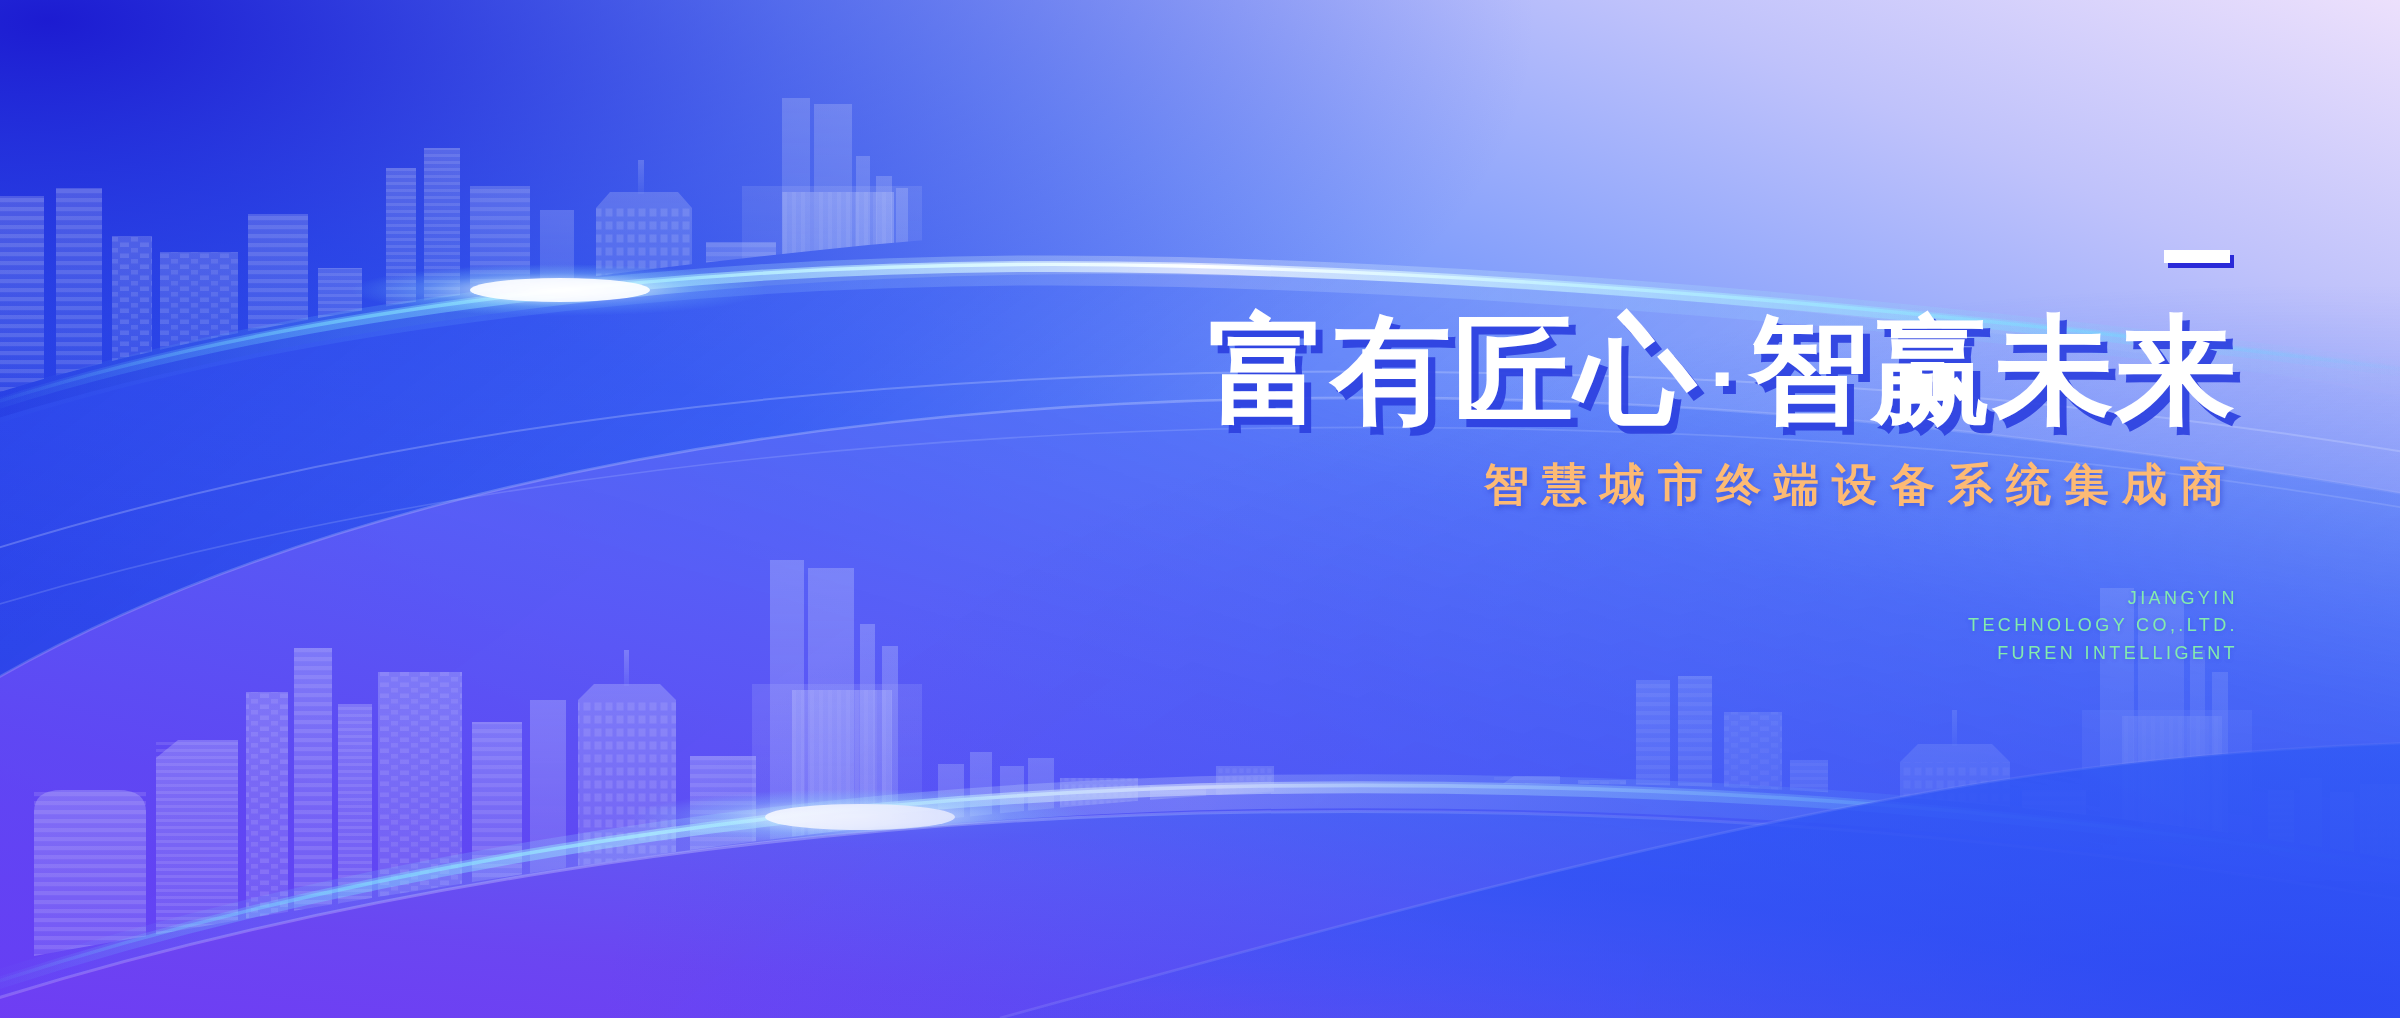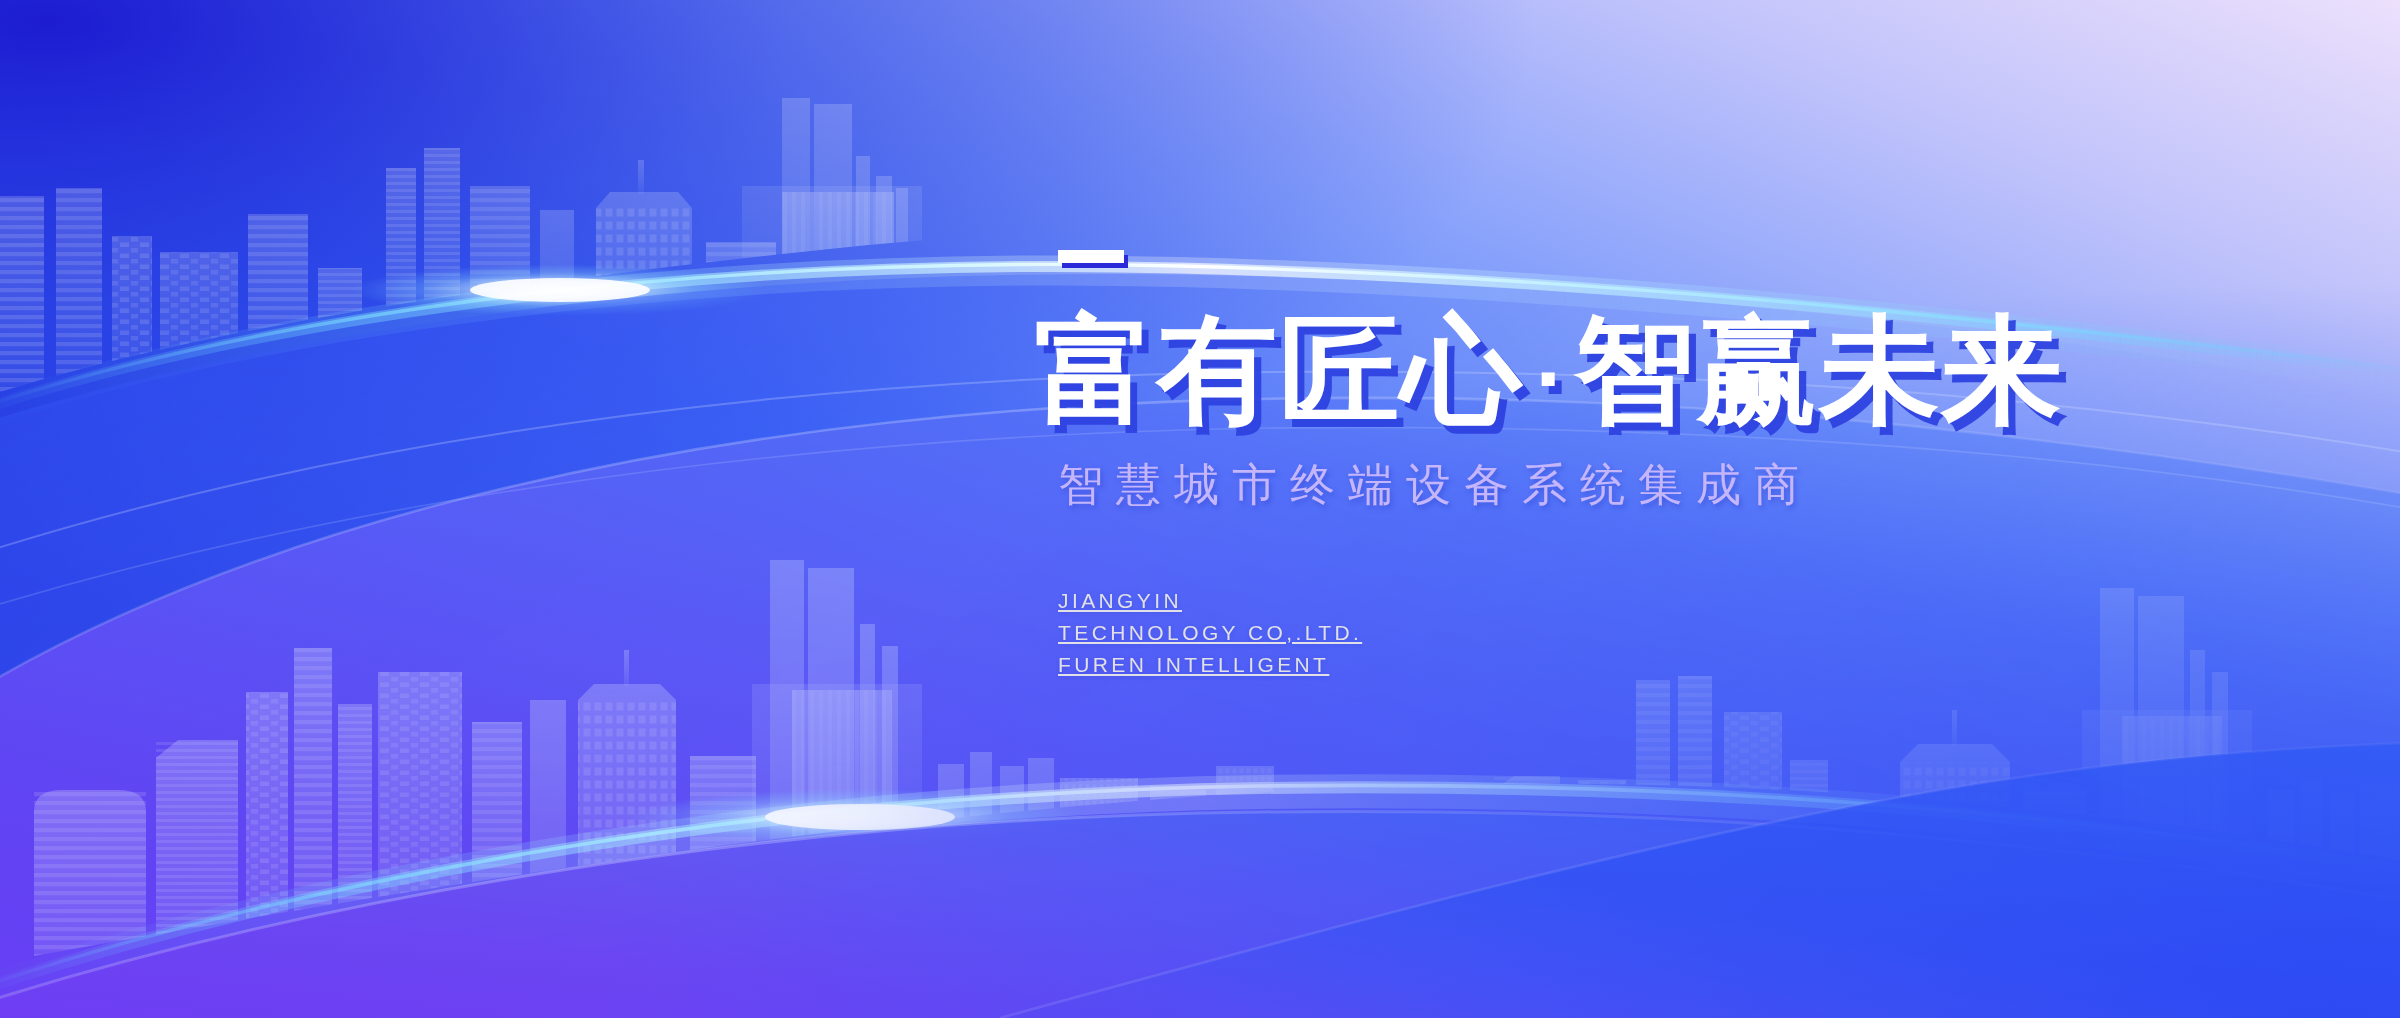"富有匠心 · 智赢未来" #text-block { text-align: none -> right }
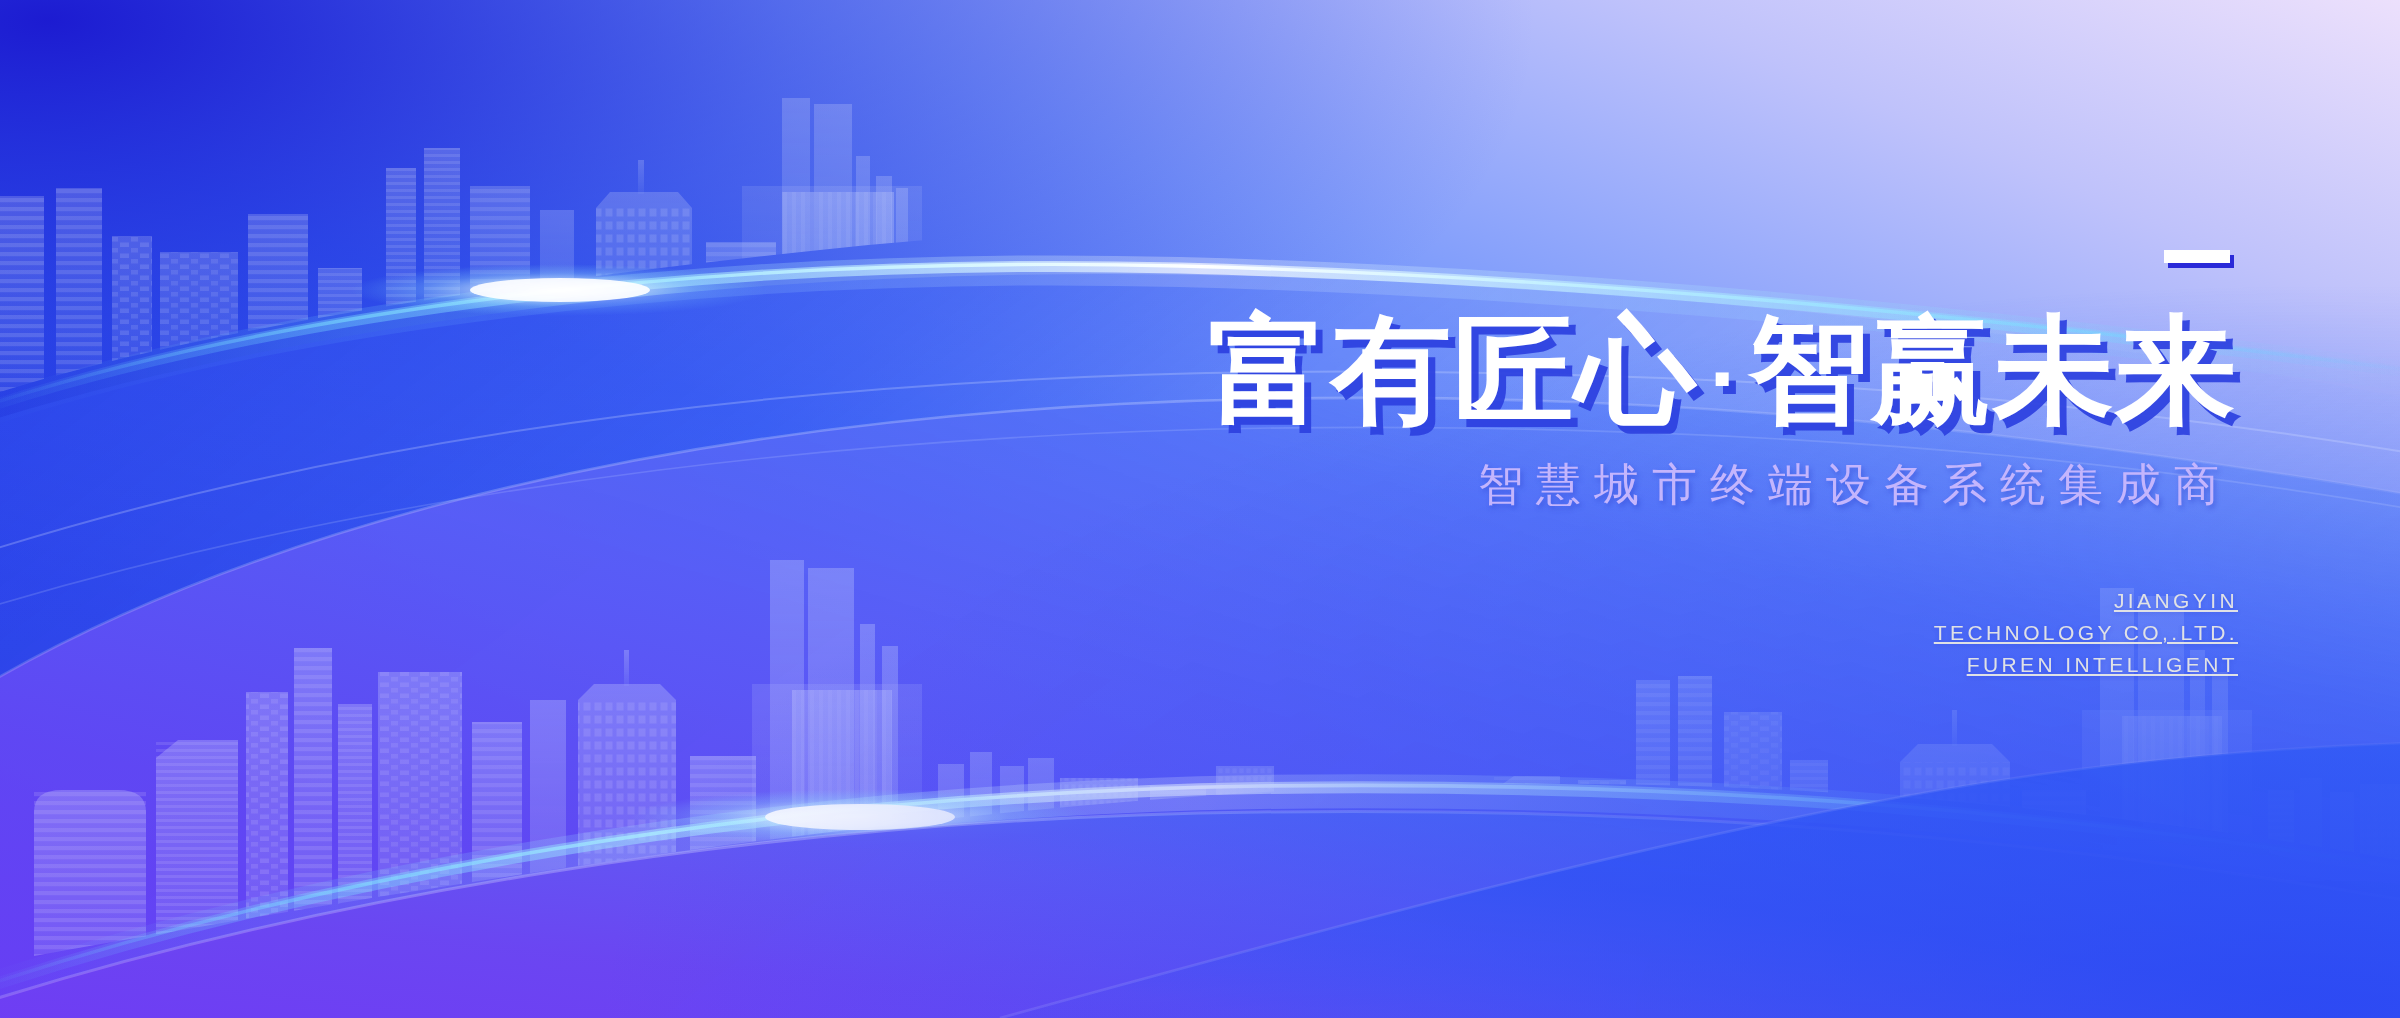"智慧城市终端设备系统集成商" #subtitle { color: #c4b5fd -> #fdba74; font-weight: 400 -> 700; margin: 26px 6px 0 0 -> 26px 0 0 0 }
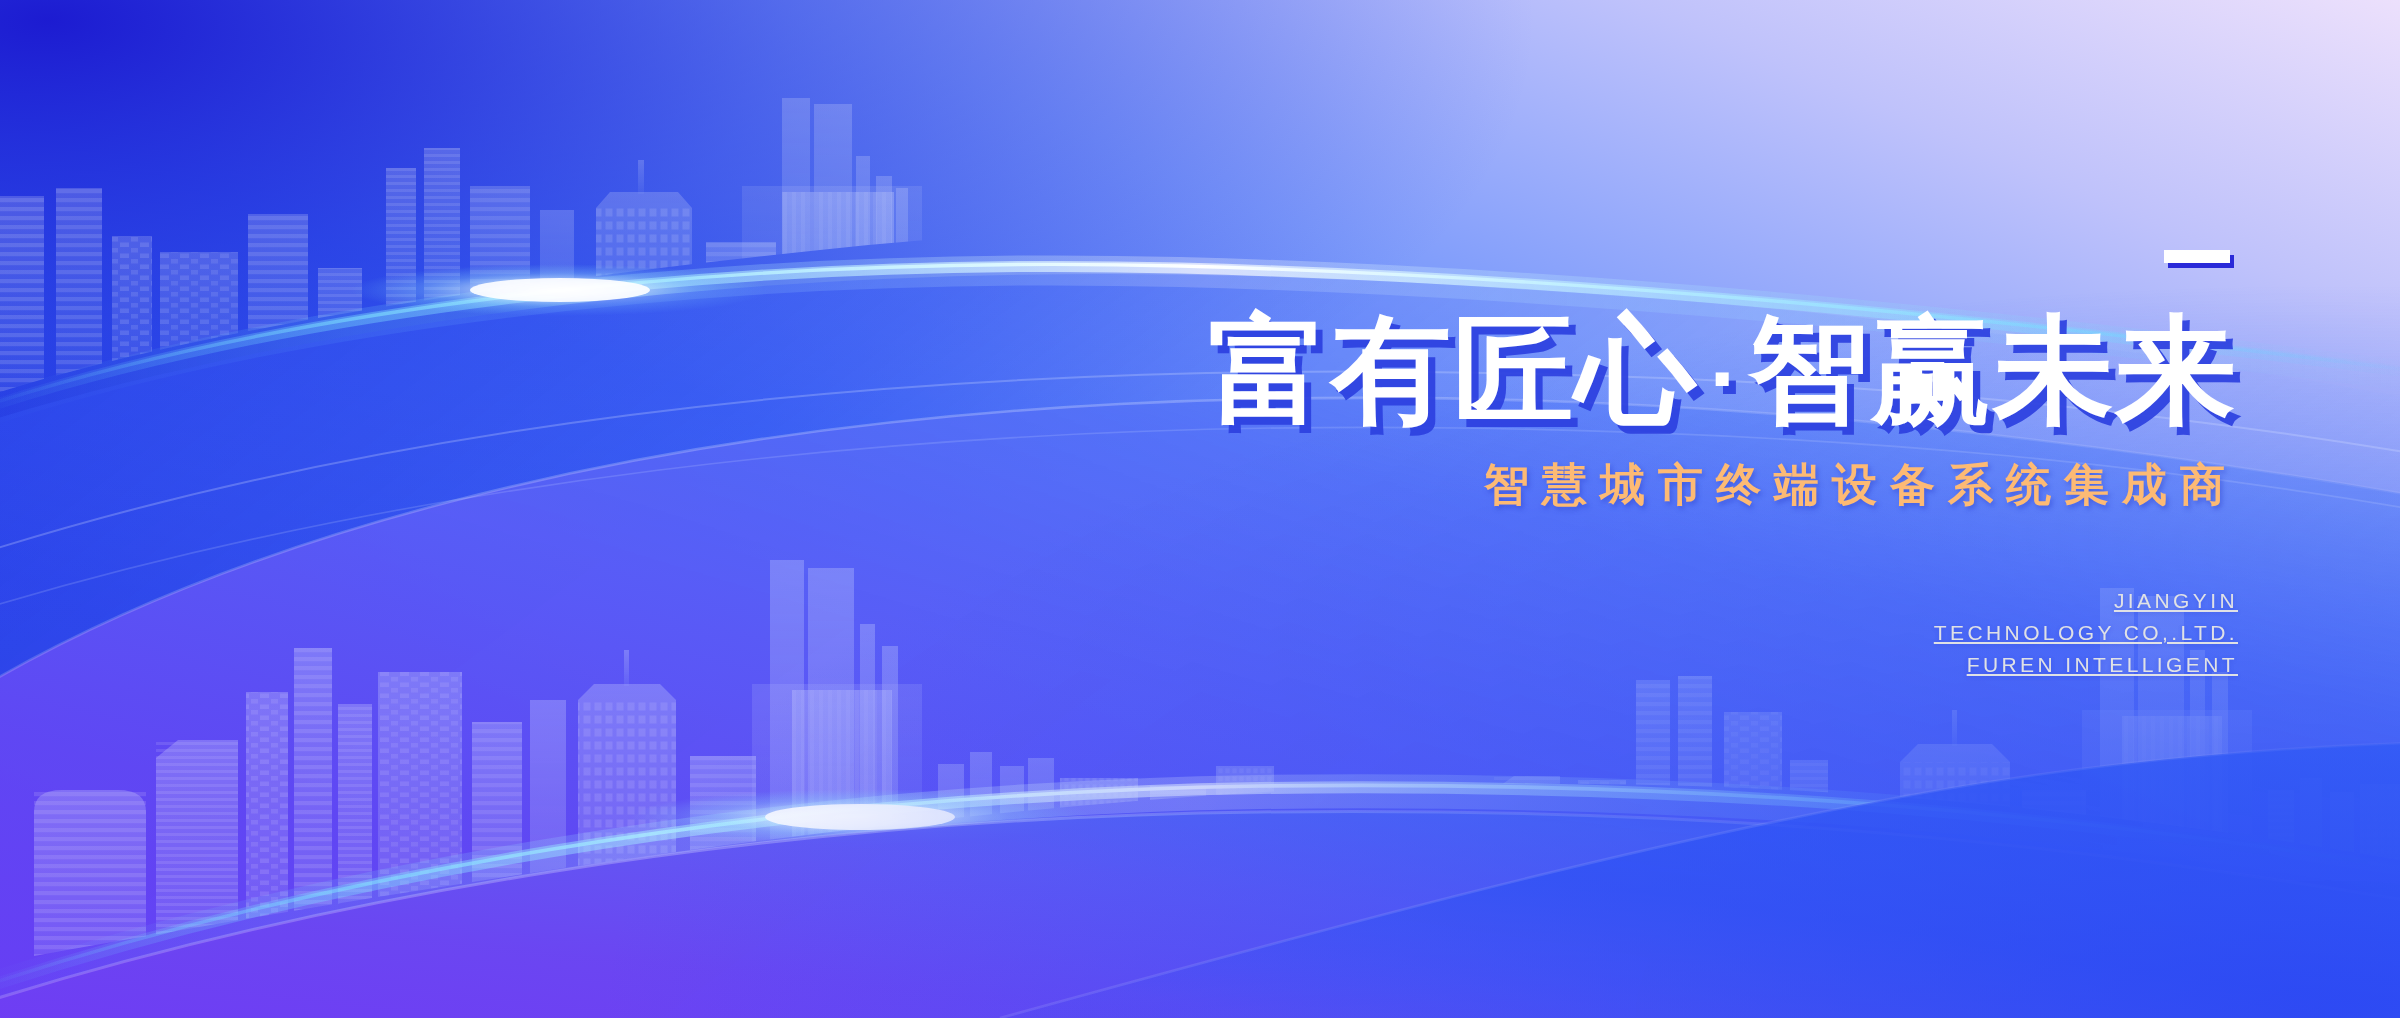"JIANGYIN" #company { color: #e5e5e5 -> #86efac; font-size: 21px -> 18px; text-decoration: underline -> none }
